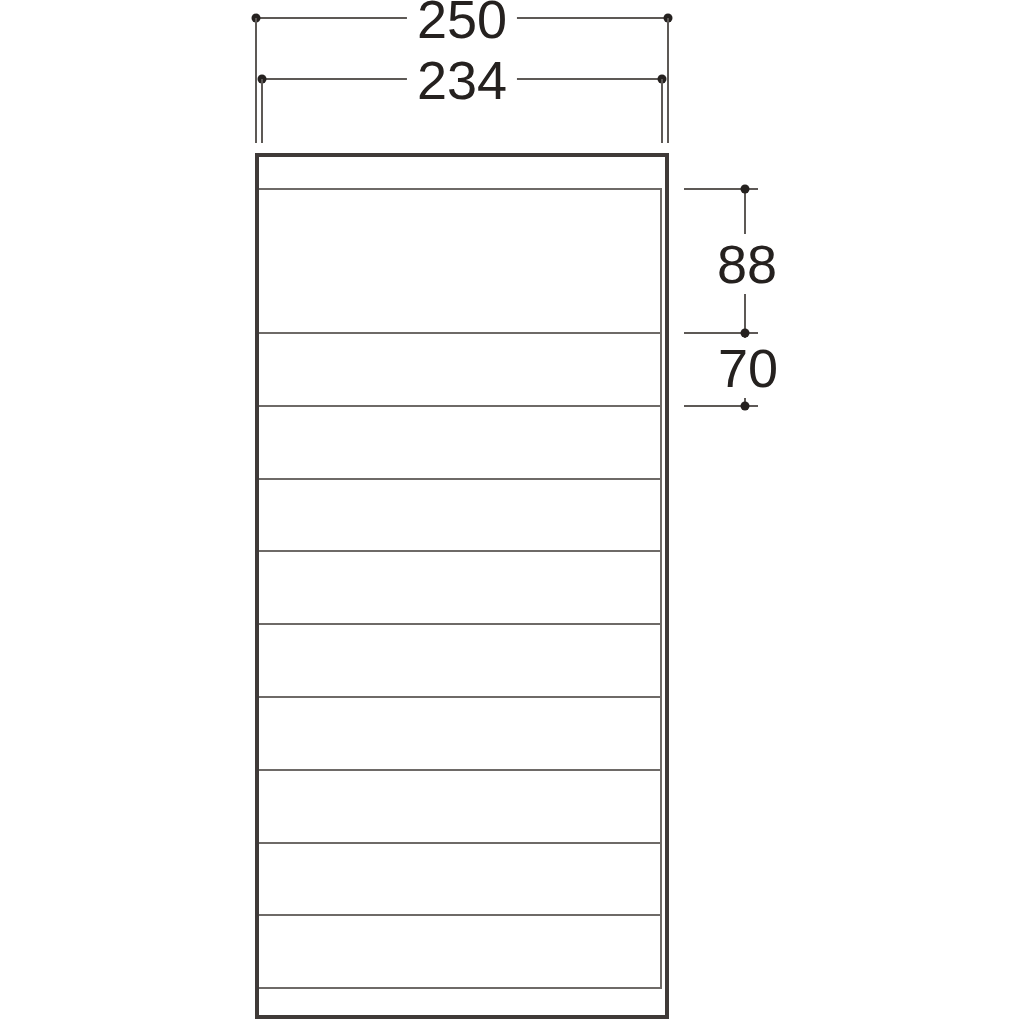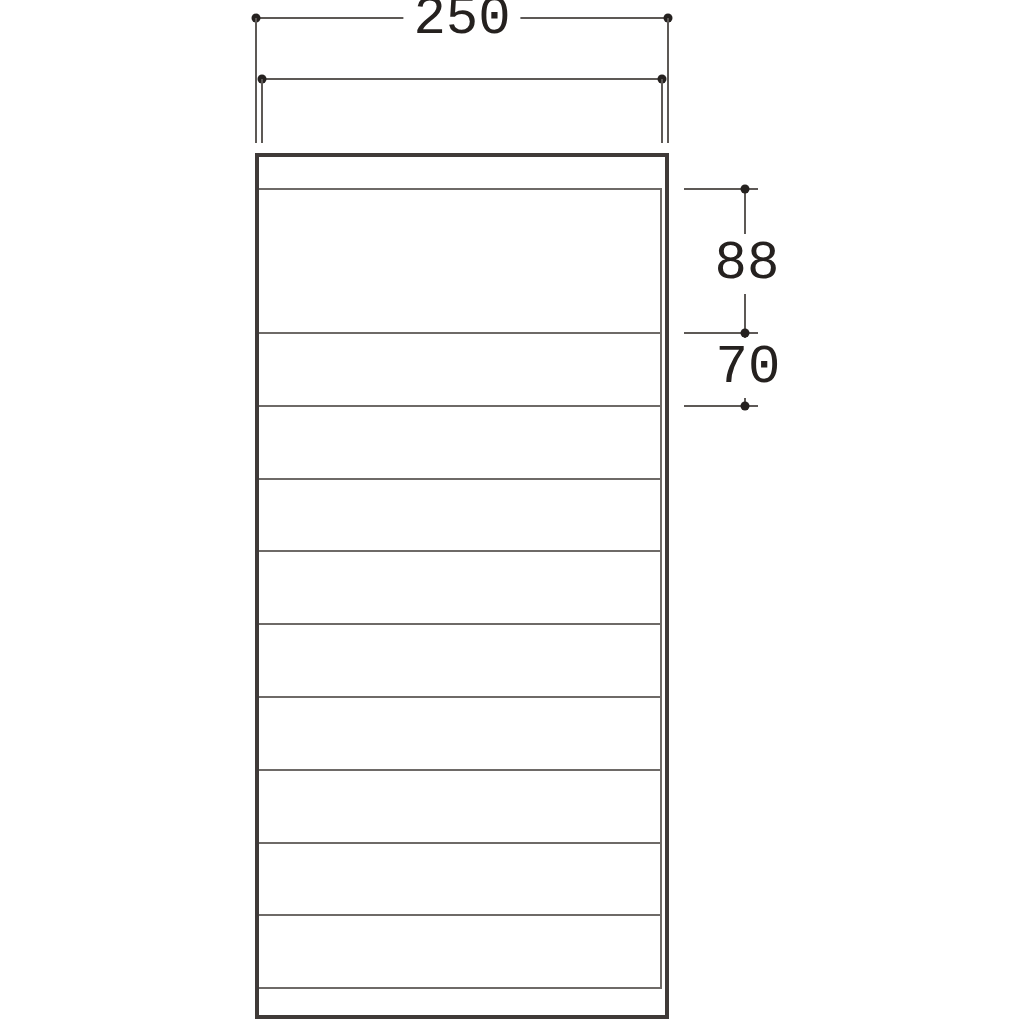"250" .canvas { font-family: Liberation Mono, monospace -> Liberation Sans, sans-serif }
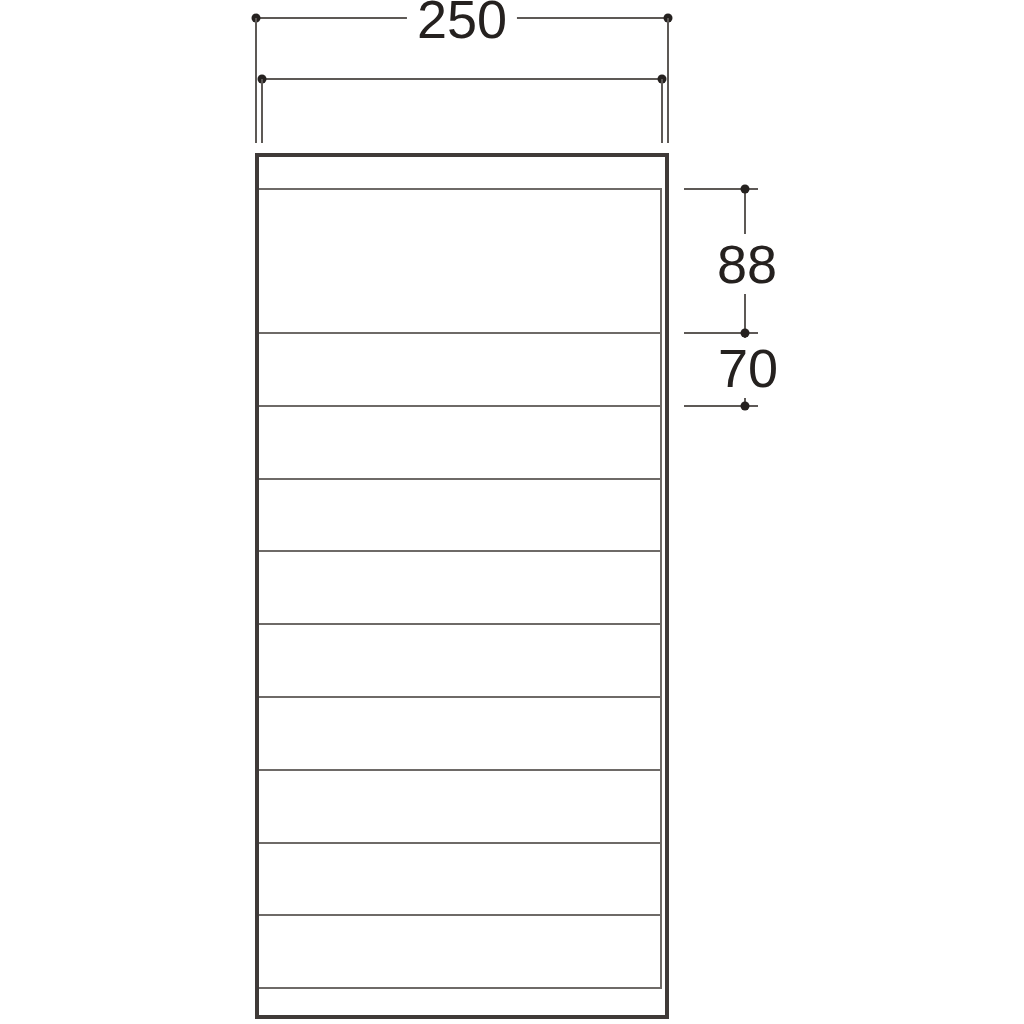"234" div.dim-label { html: none -> <div>234</div> }
